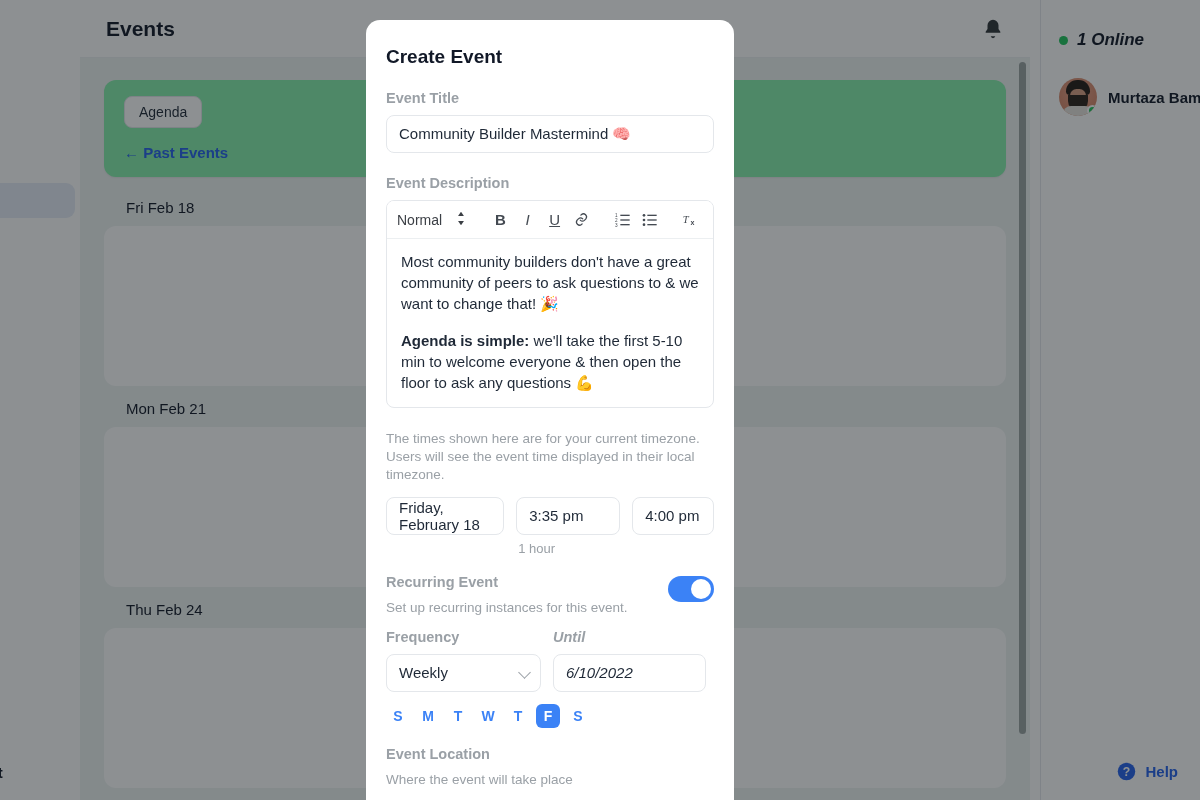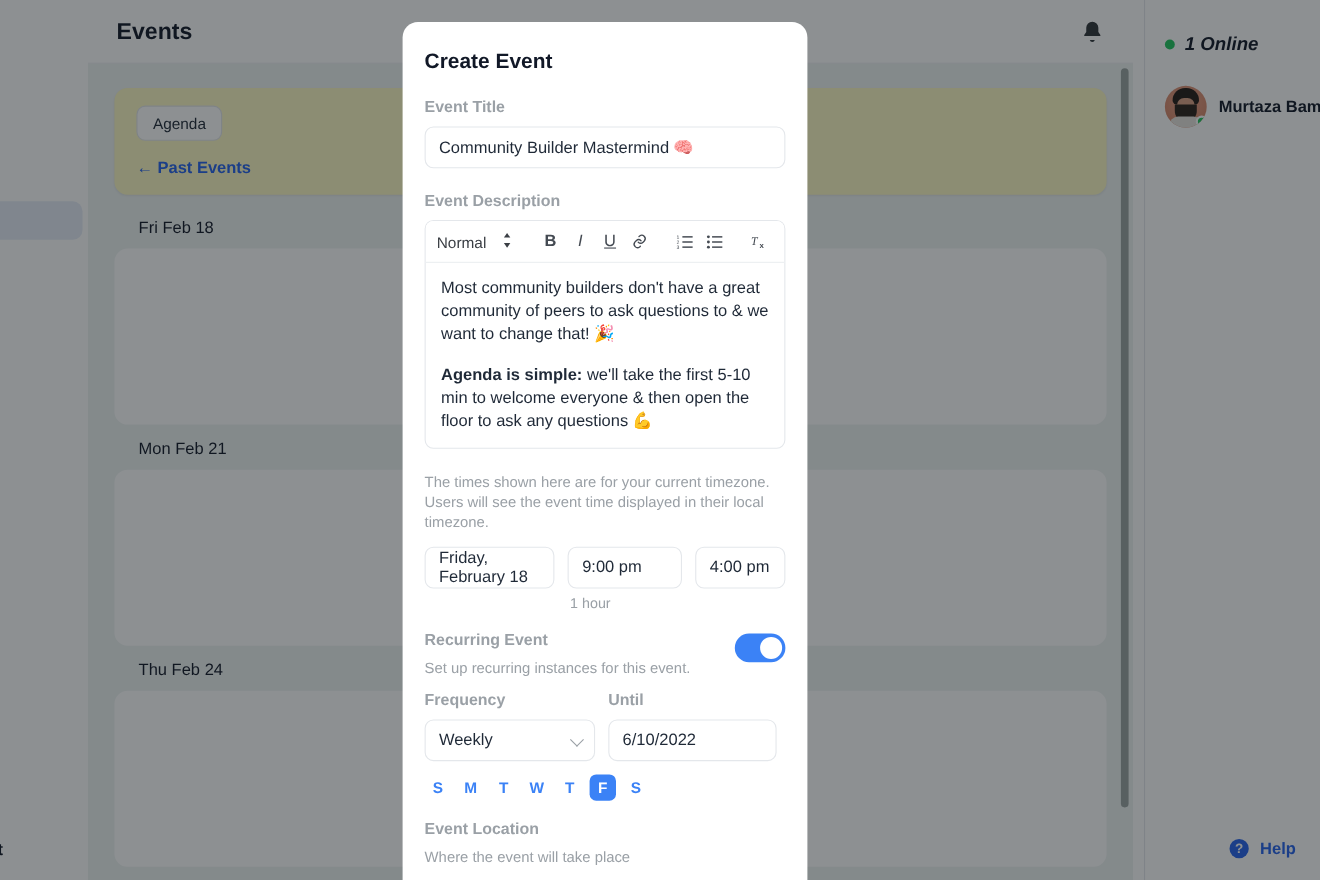"Agenda" .event-card { background: #fef9c3 -> #86efac }
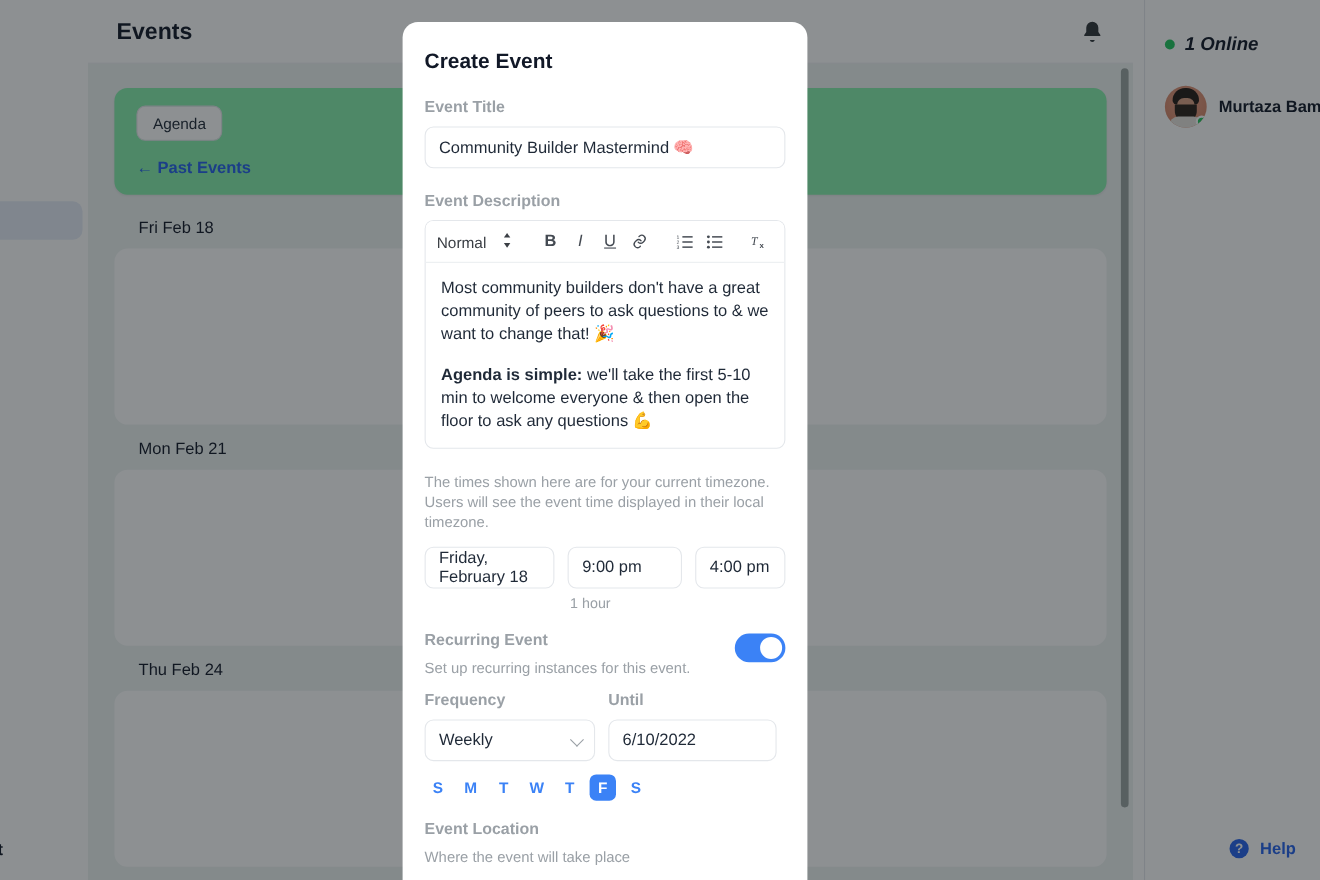"9:00 pm" div.text-input { text: 9:00 -> 3:35 }
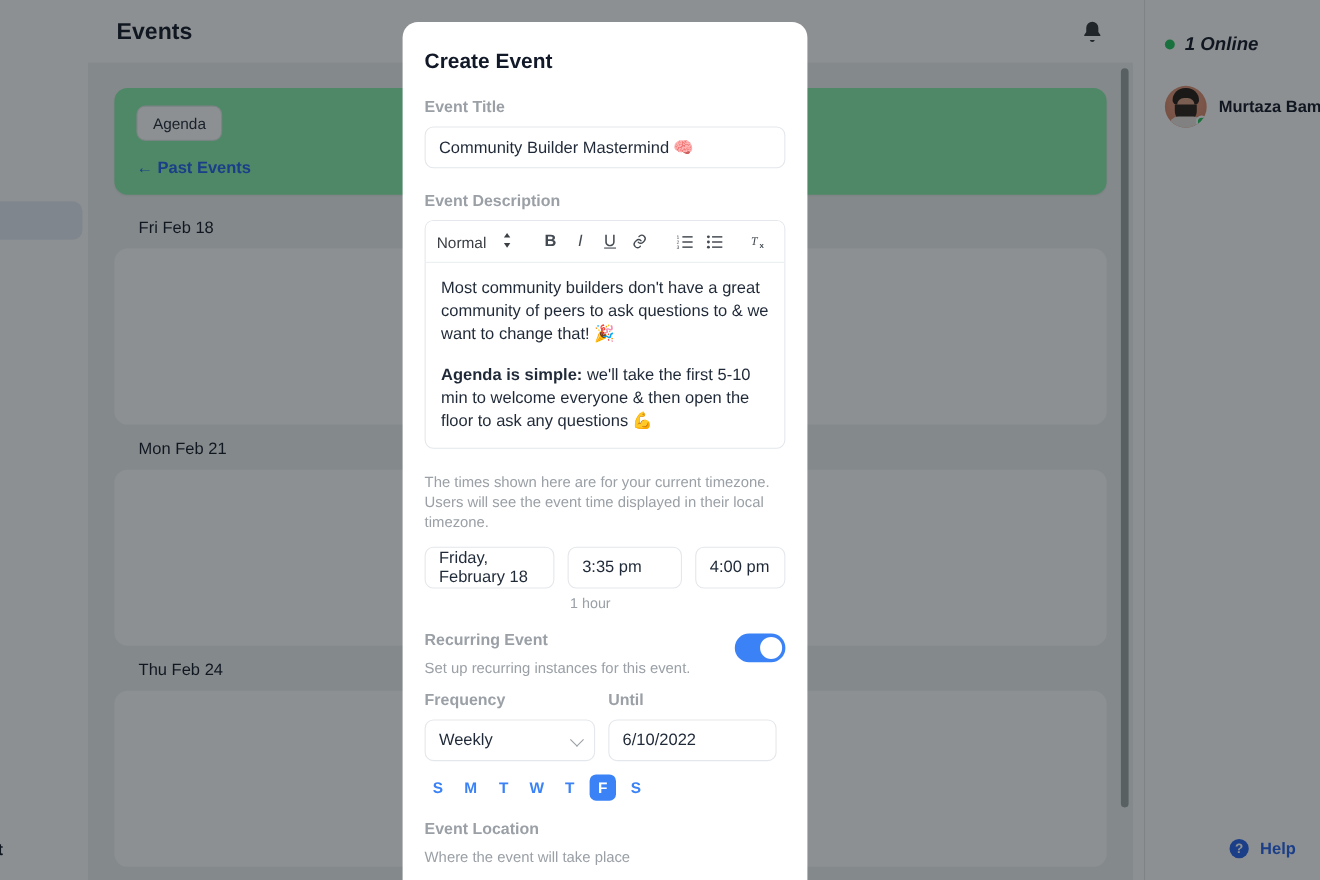"Until" div { font-style: none -> italic }
